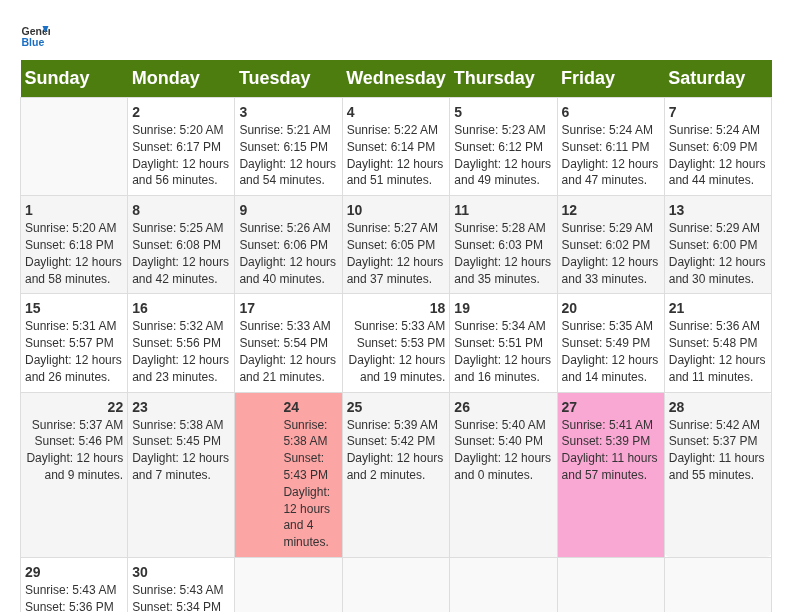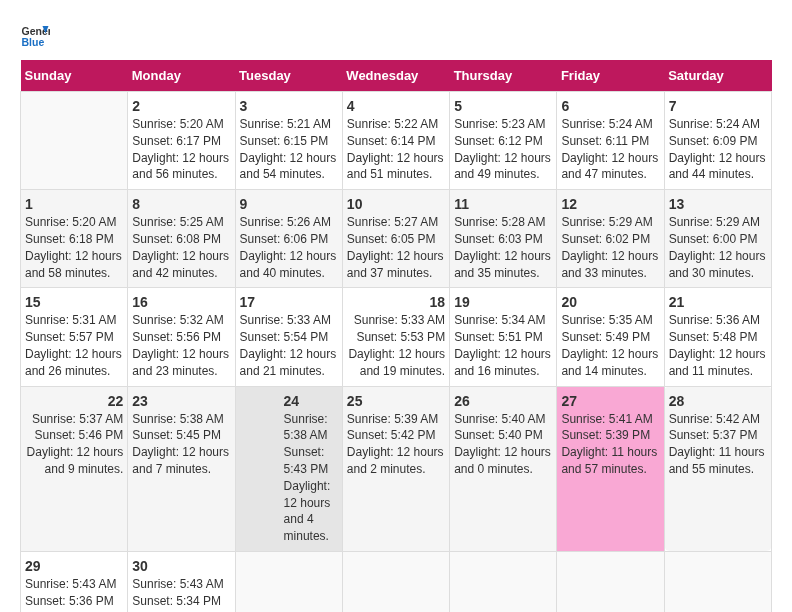"Sunday" .calendar-table th { background-color: #be185d -> #4d7c0f; font-size: 13px -> 18px }
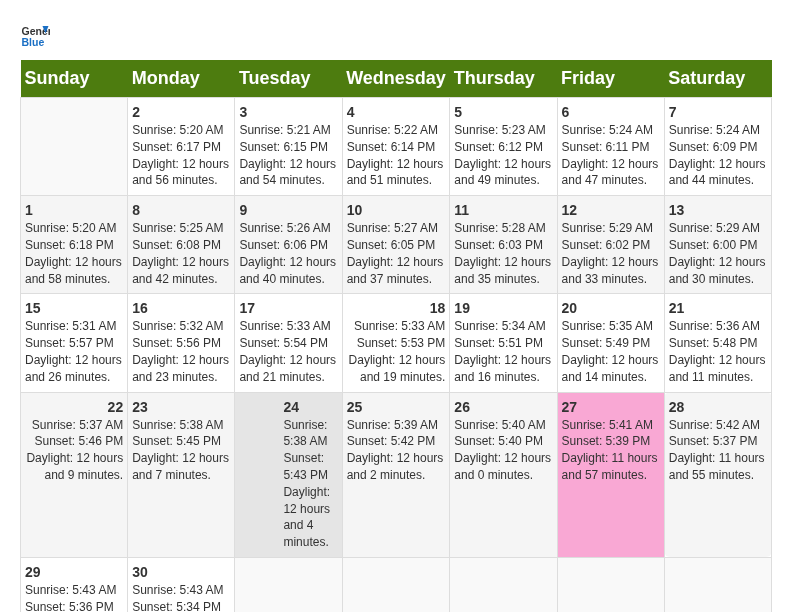"24" td { background-color: #e5e5e5 -> #fca5a5 }
